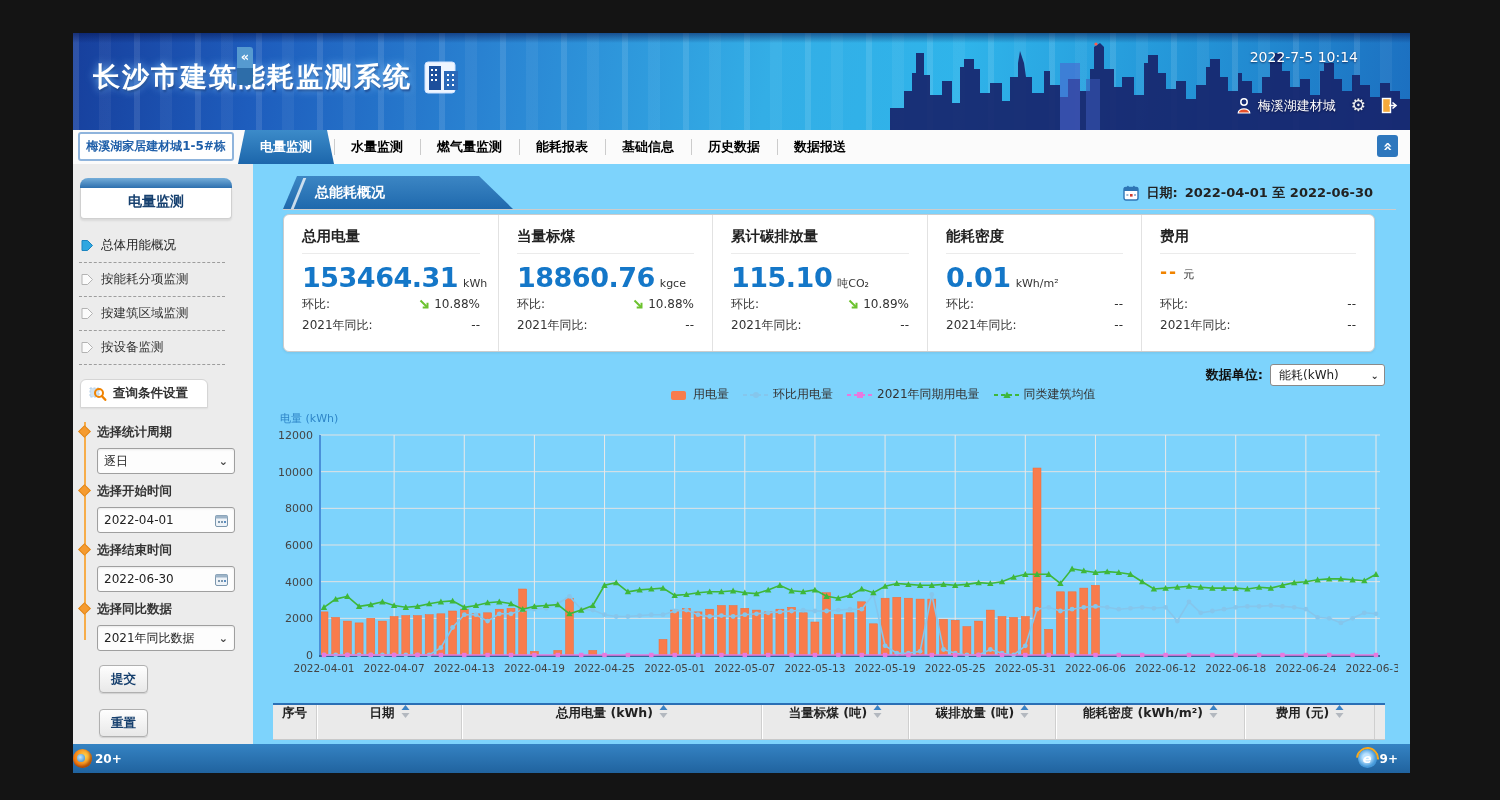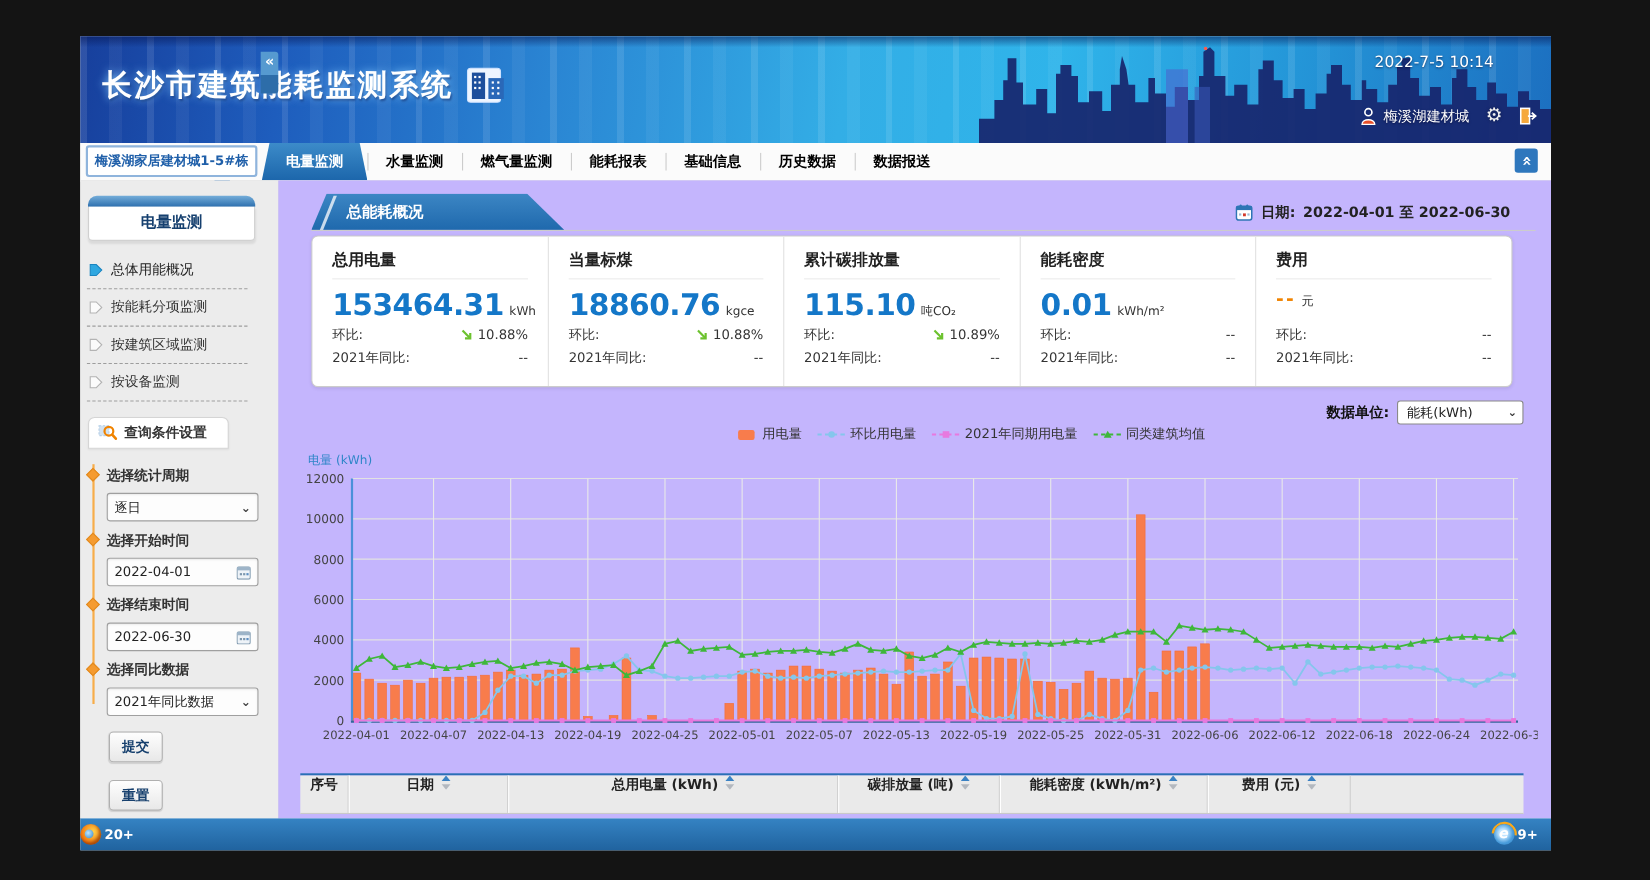"总能耗概况" .main { background: #c4b5fd -> #7dd3fc }
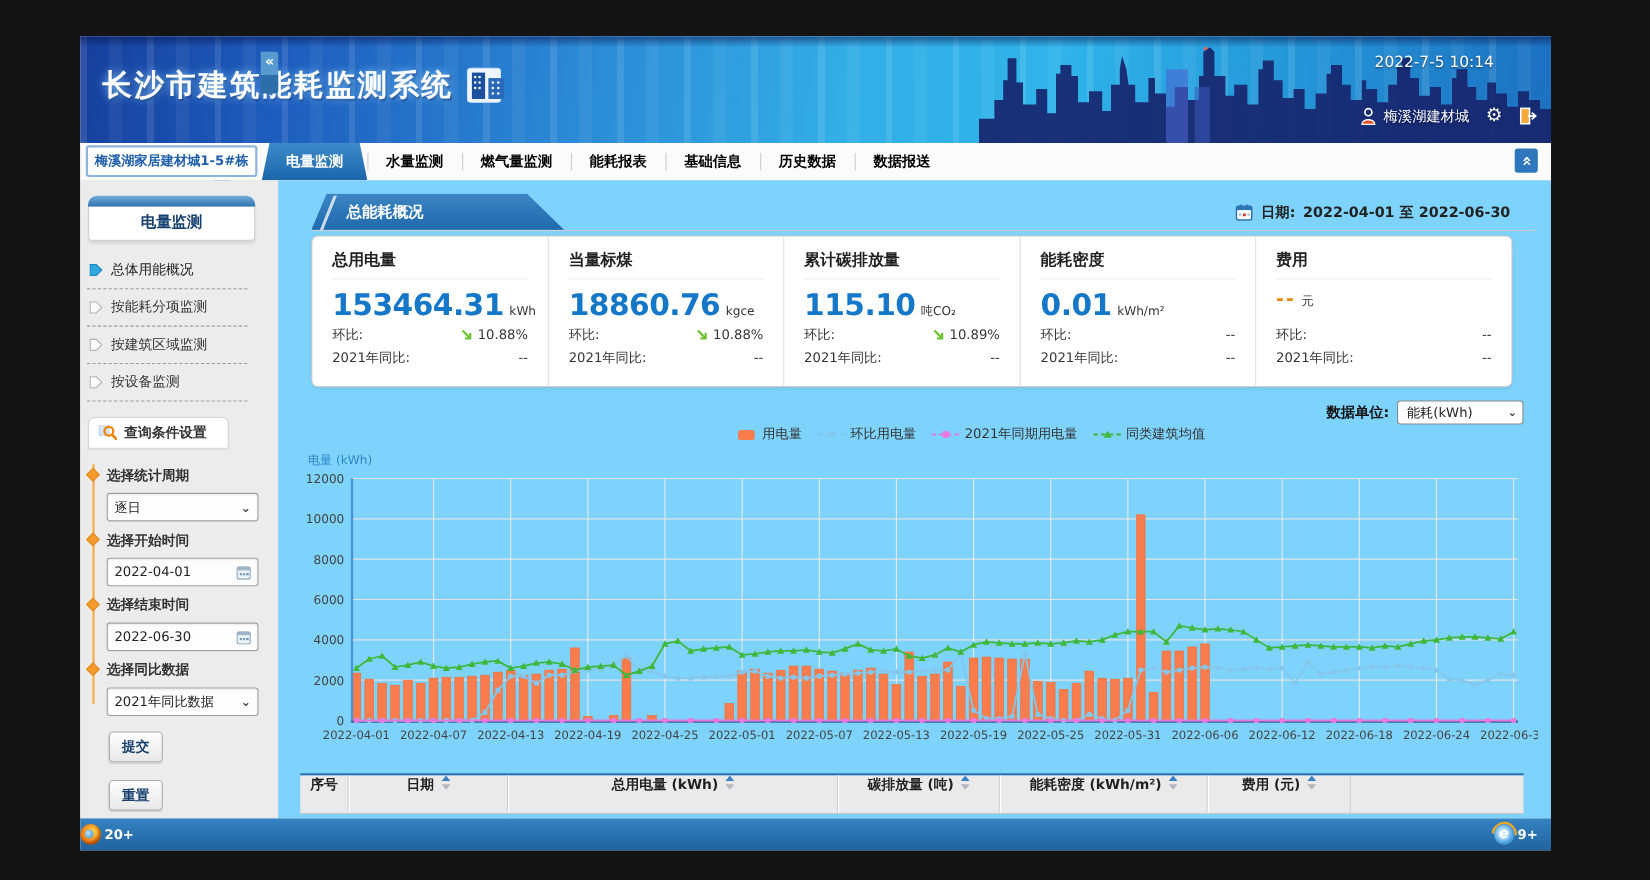"查询条件设置" .q-head { align-items: flex-start -> flex-end }
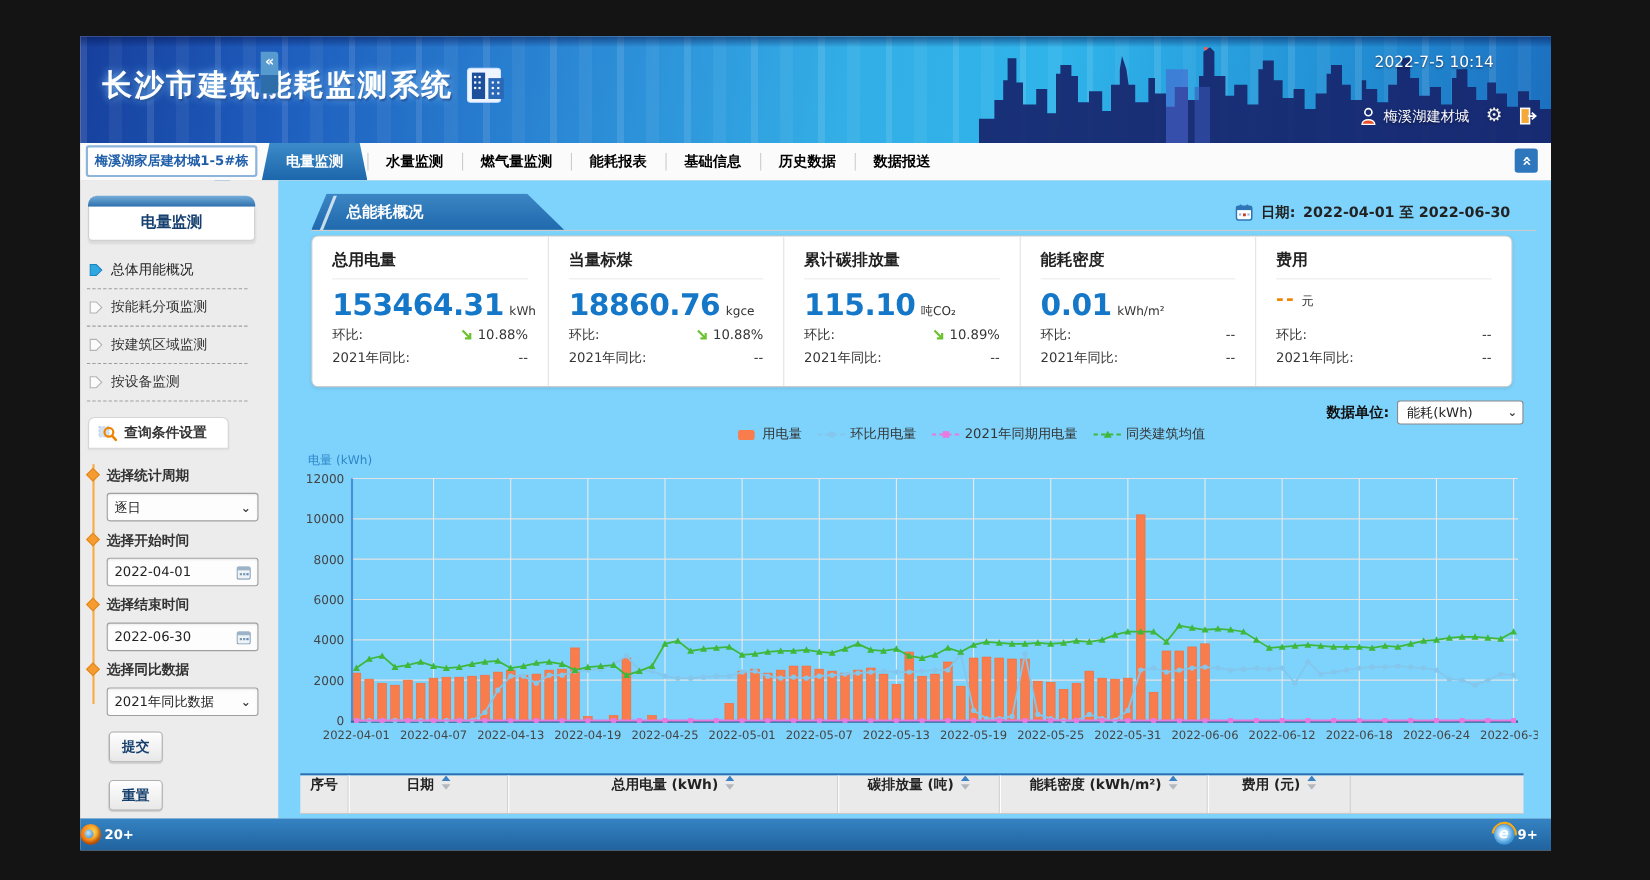"当量标煤 (吨)" div.th { html: none -> <div> <span>当量标煤 (吨)</span> <svg> <path></path> <path></path> </svg> </div> }
